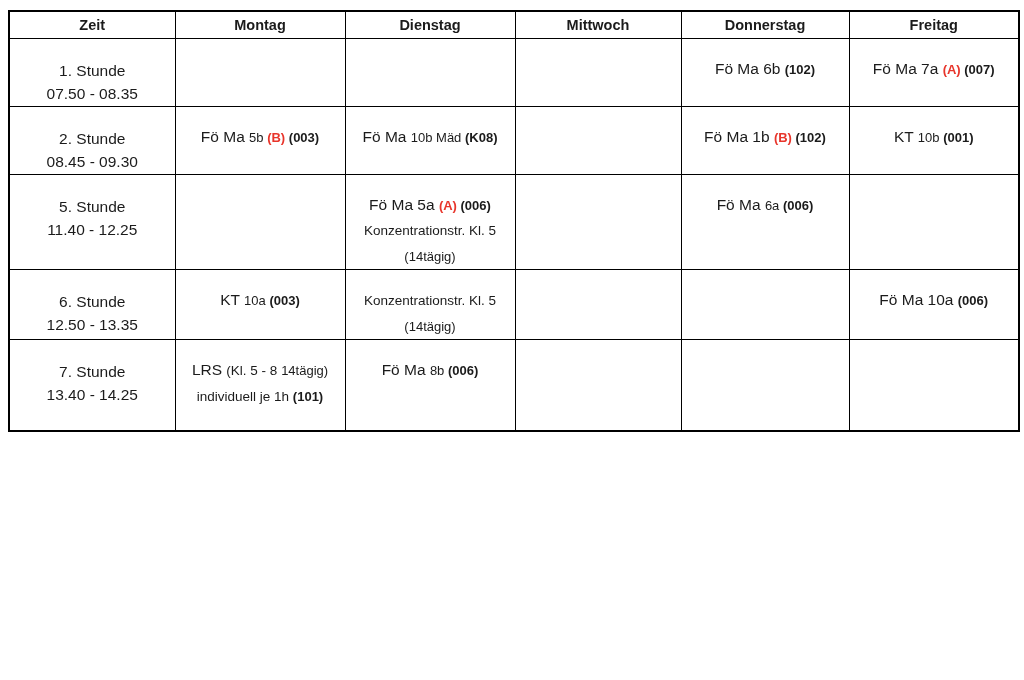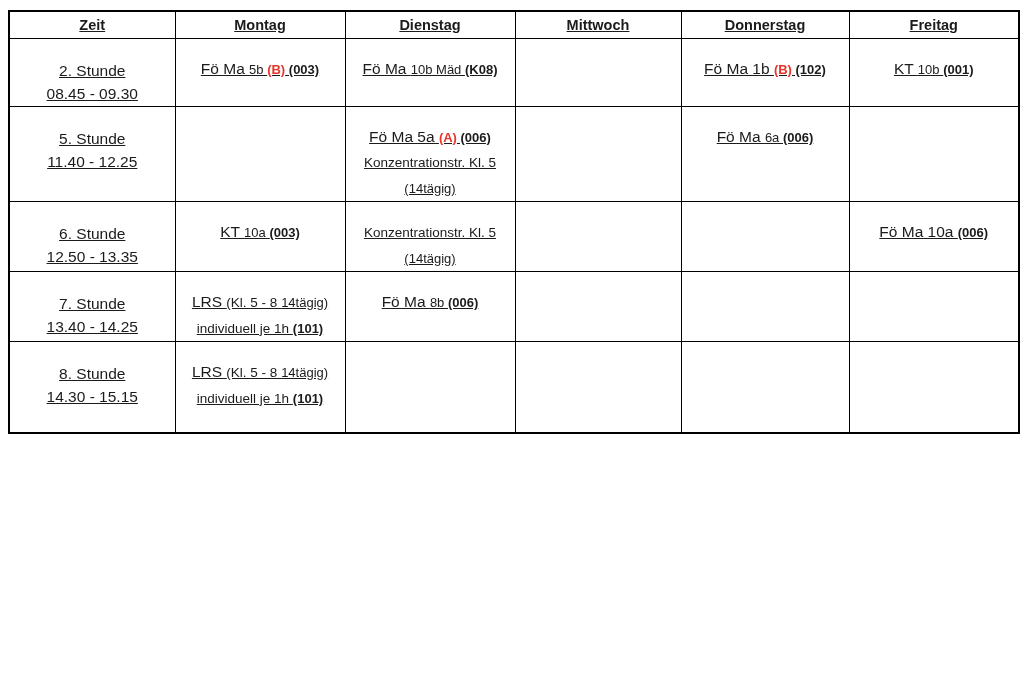"Zeit" .page { text-decoration: underline -> none }
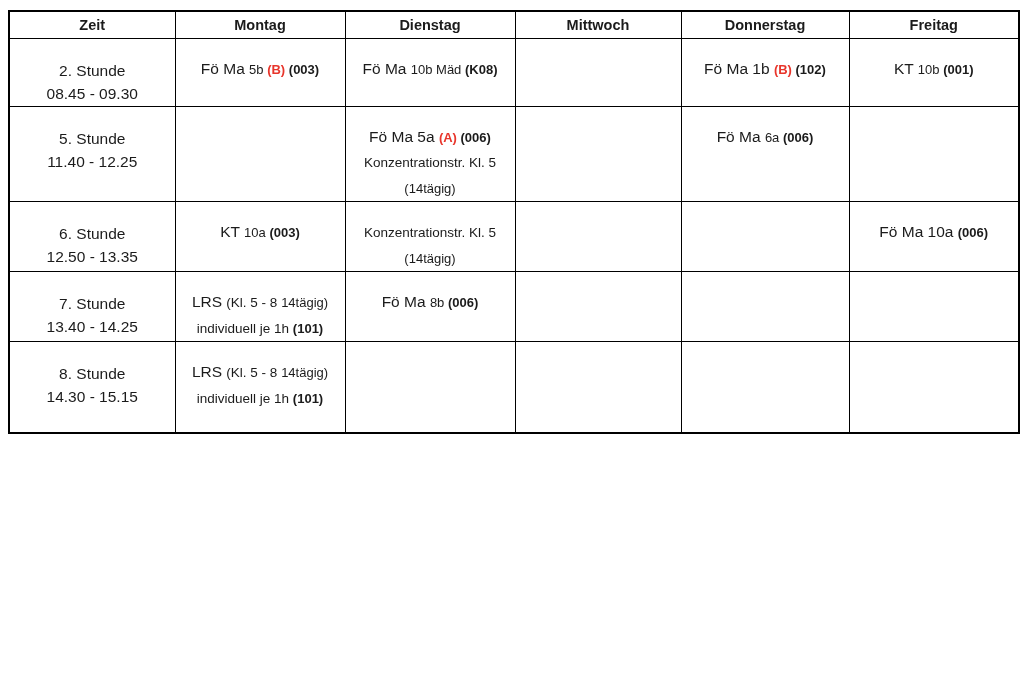"1. Stunde" tr { html: none -> <tr> <td> <div>1. Stunde</div> <div>07.50 - 08.35</div> </td> <td></td> <td></td> <td></td> <td> <div><span>Fö Ma 6b </span><span>(102)</span></div> </td> <td> <div><span>Fö Ma 7a </span><span>(A)</span><span> (007)</span></div> </td> </tr> }
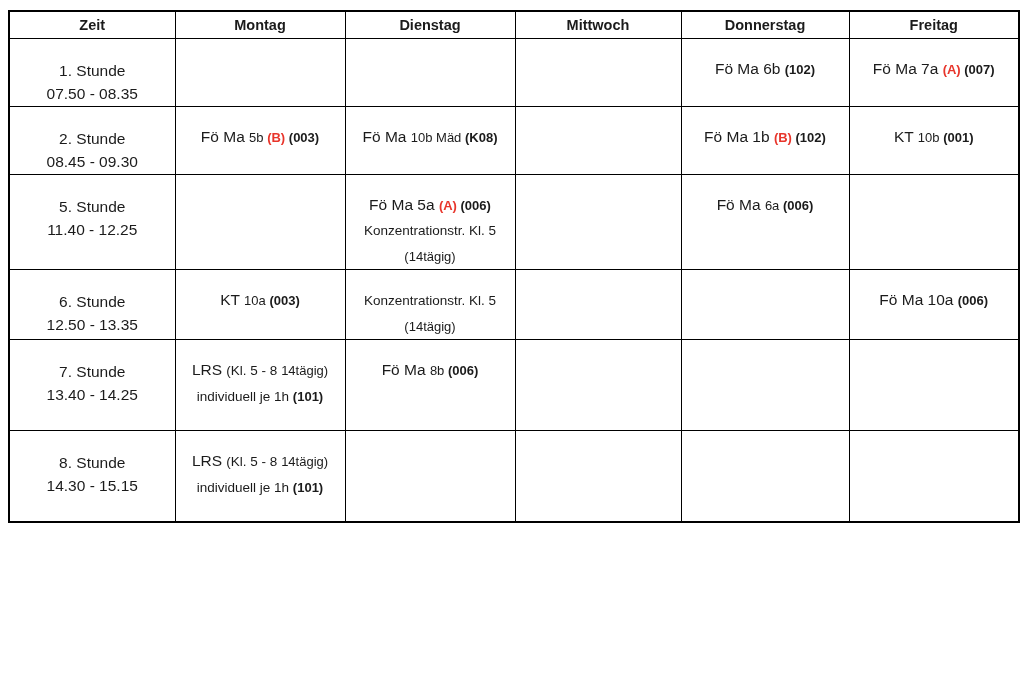"8. Stunde" tr { html: <tr> <td> <div>8. Stunde</div> <div>14.30 - 15.15</div> </td> <td> <div><span>LRS </span><span>(Kl. 5 - 8 </span><span>14tägig)</span></div> <div><span>individuell je 1h </span><span>(101)</span></div> </td> <td></td> <td></td> <td></td> <td></td> </tr> -> none }
